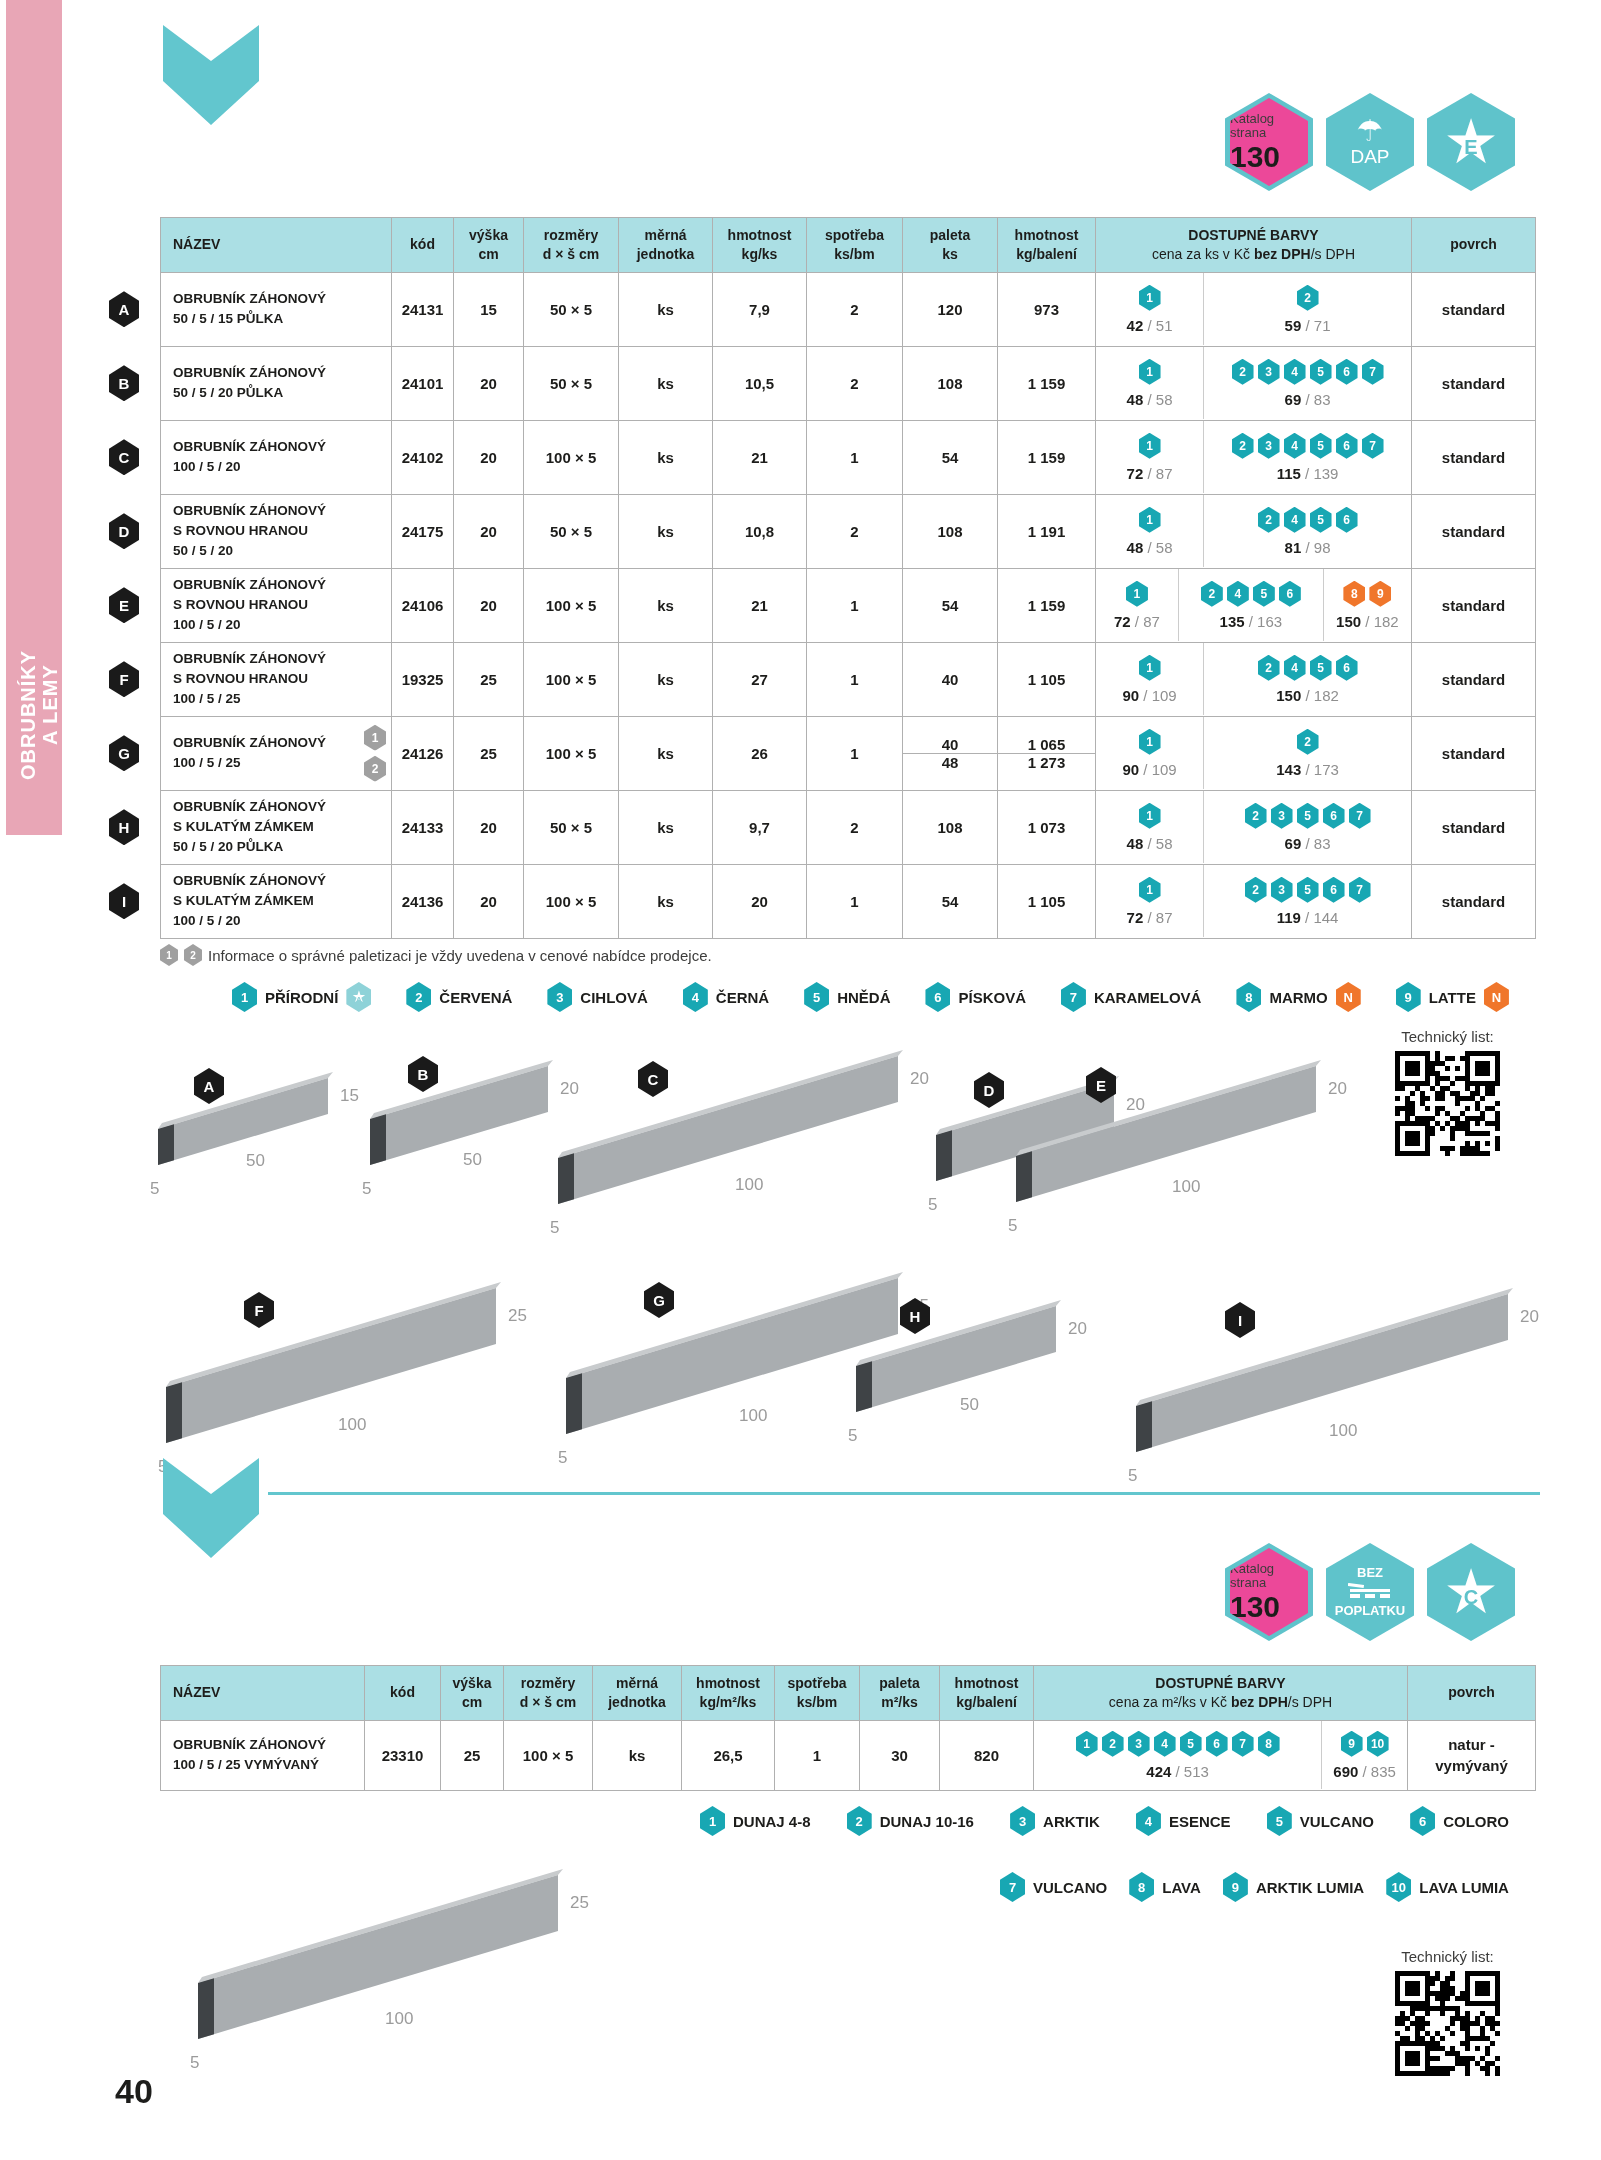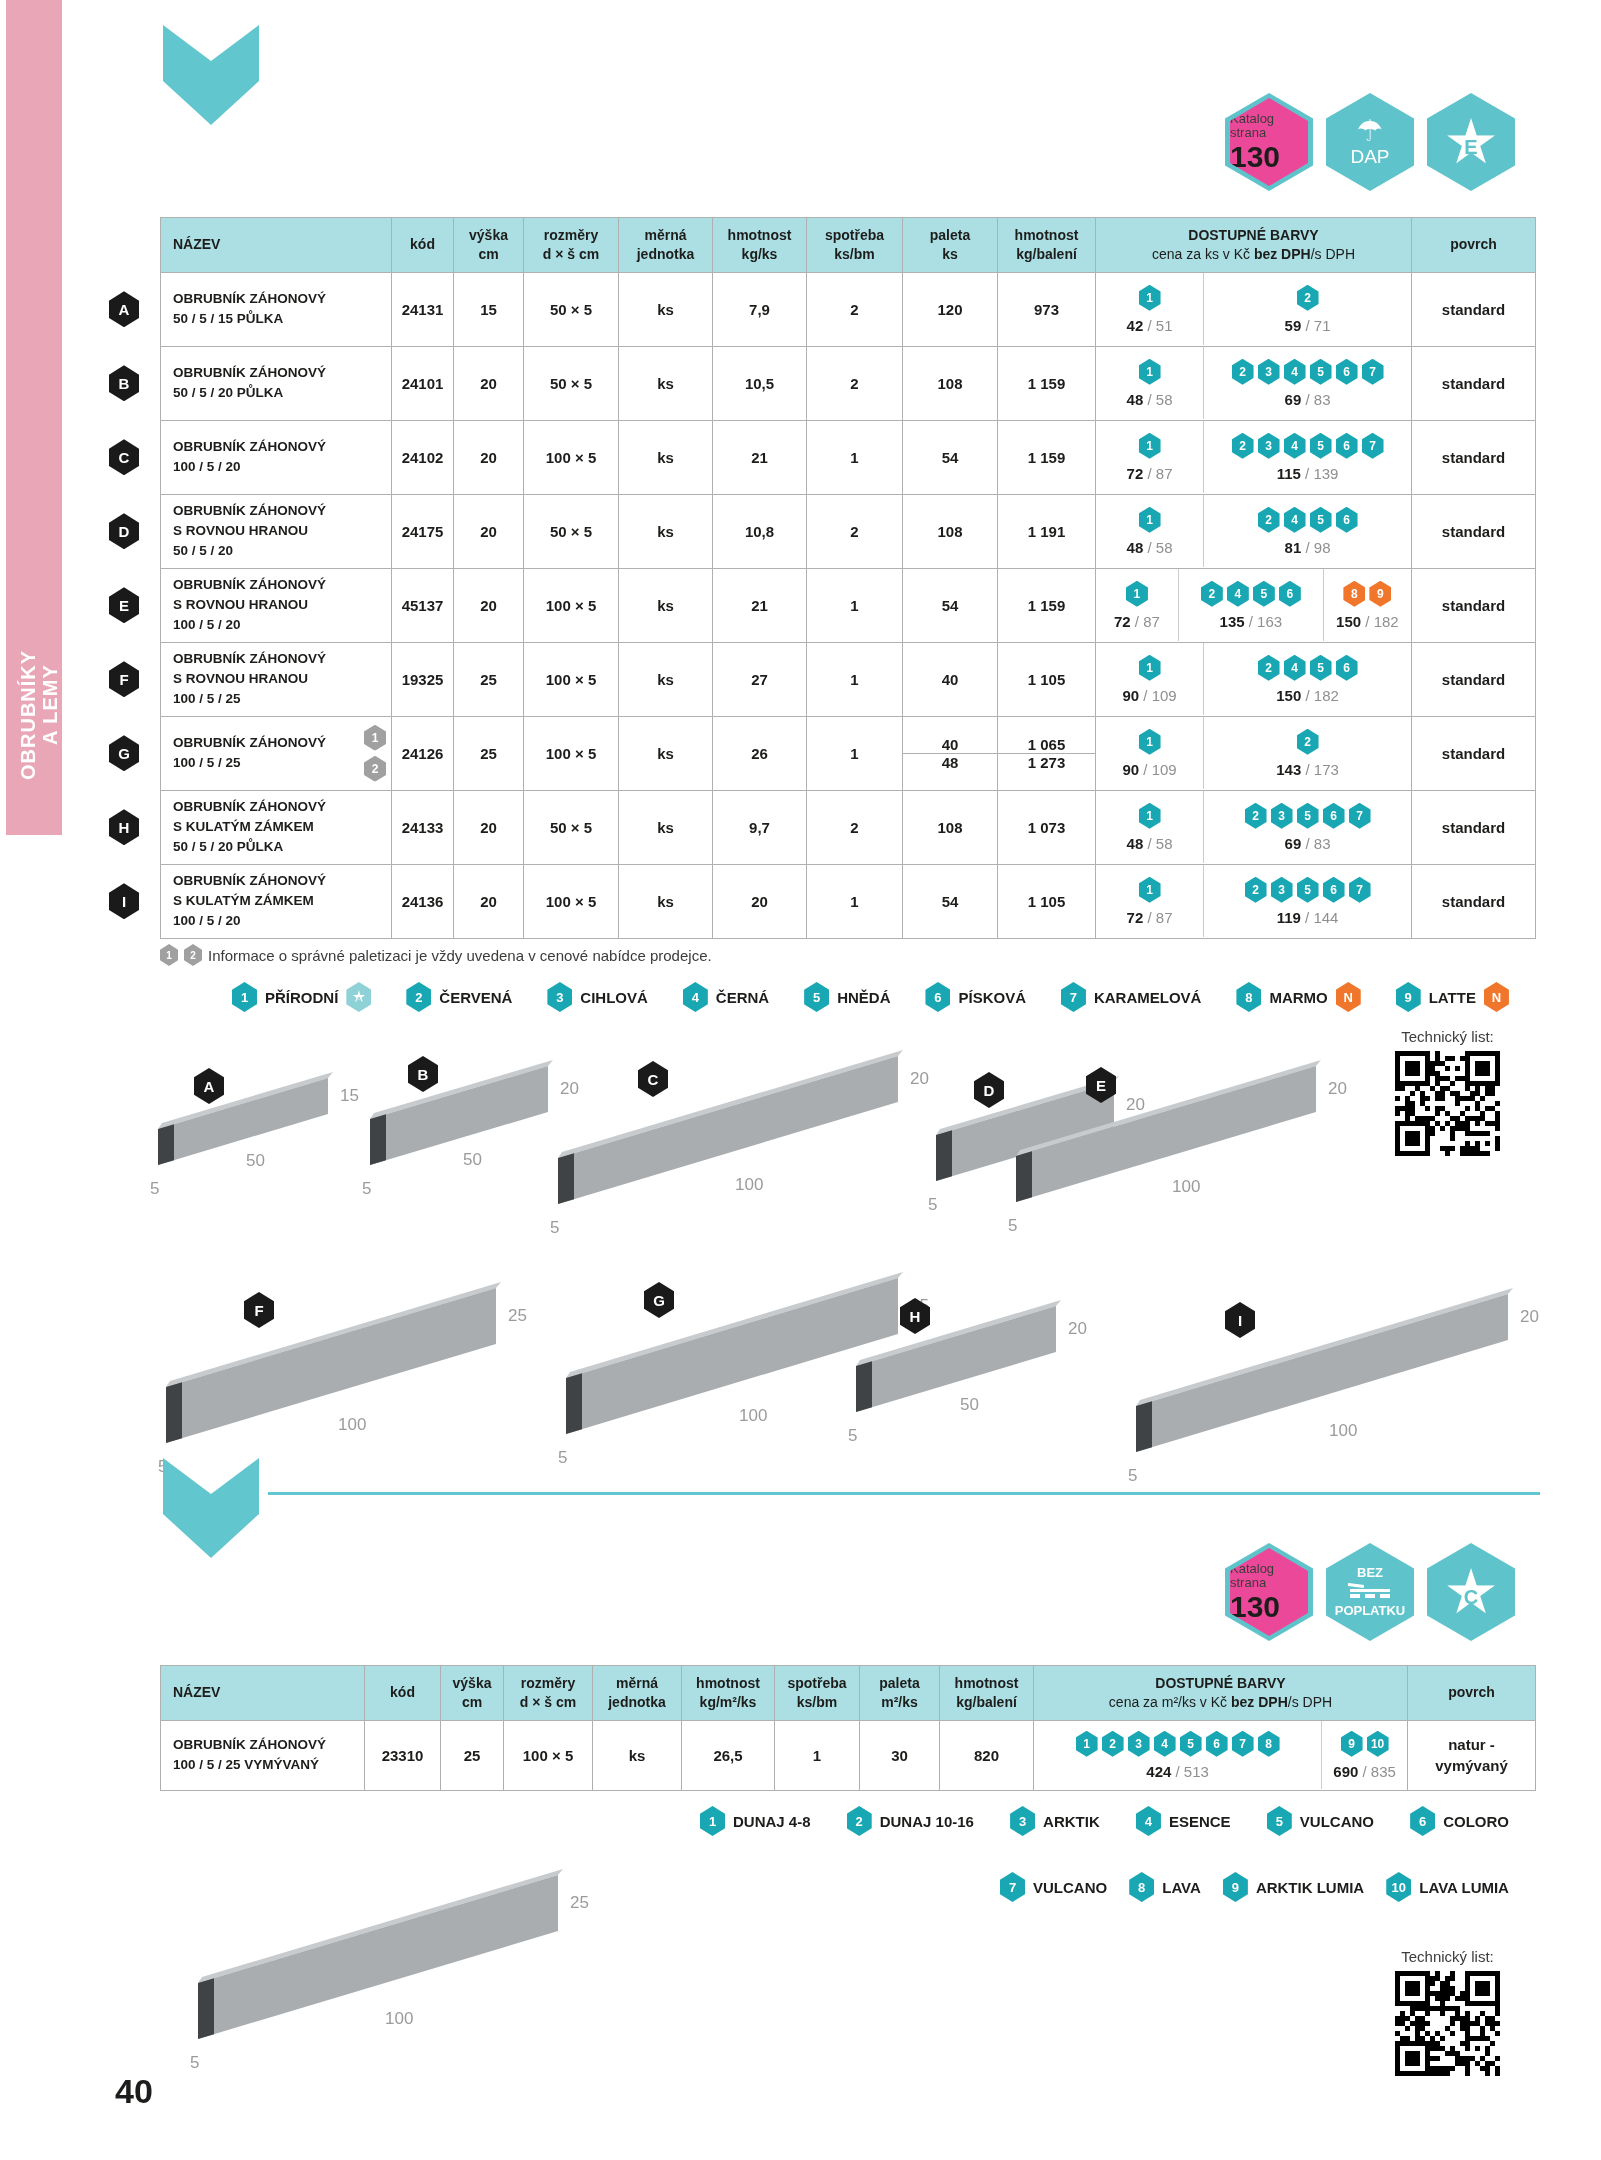"45137" td.cell-num { text: 45137 -> 24106 }
